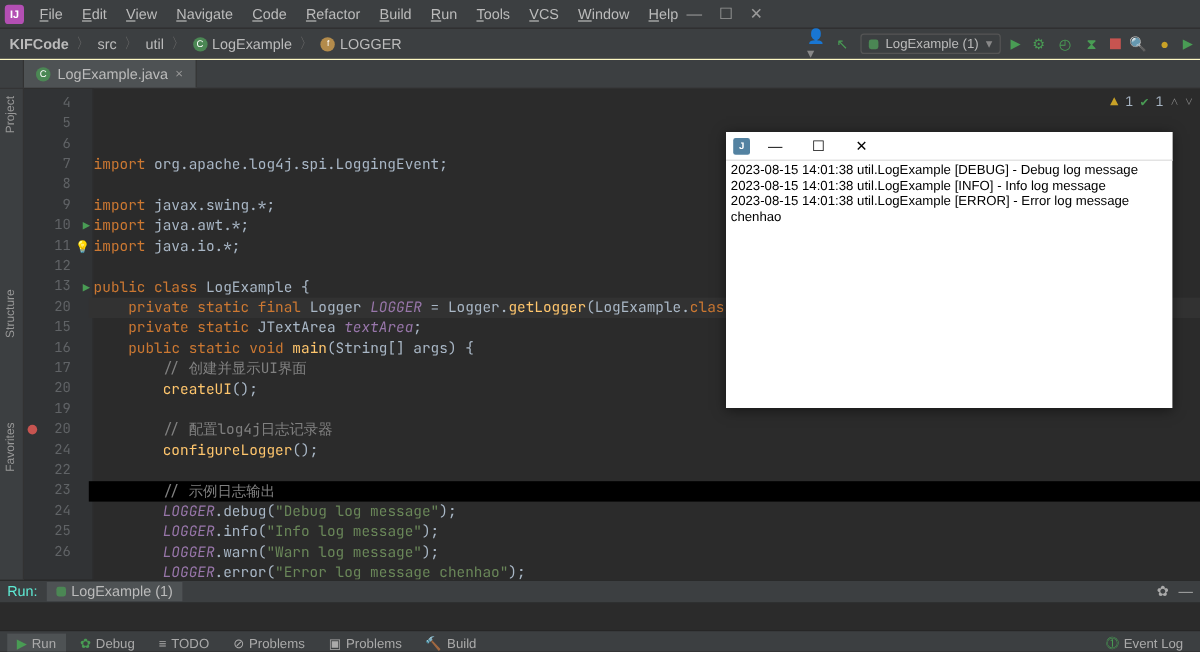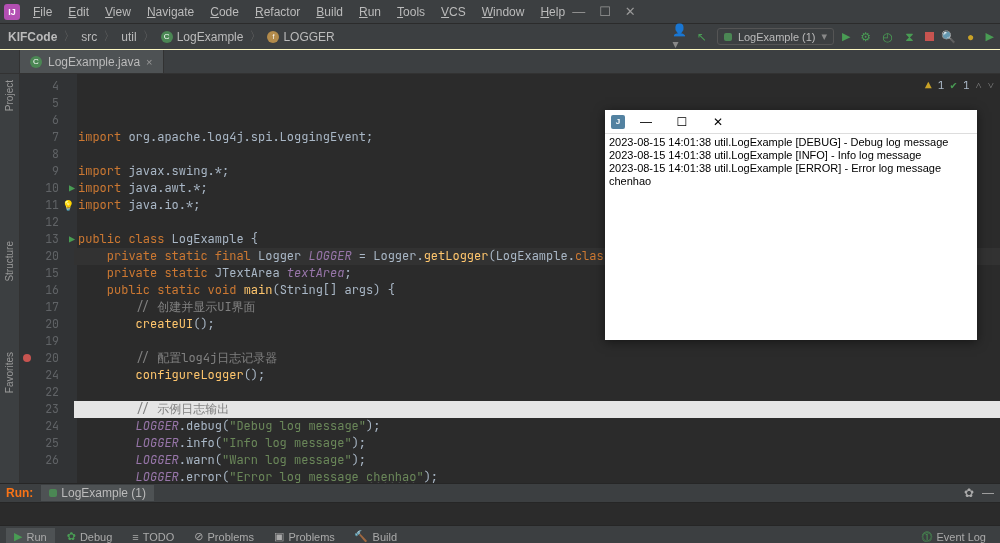"// 示例日志输出" .bp-line { background: #e5e5e5 -> #000000 }
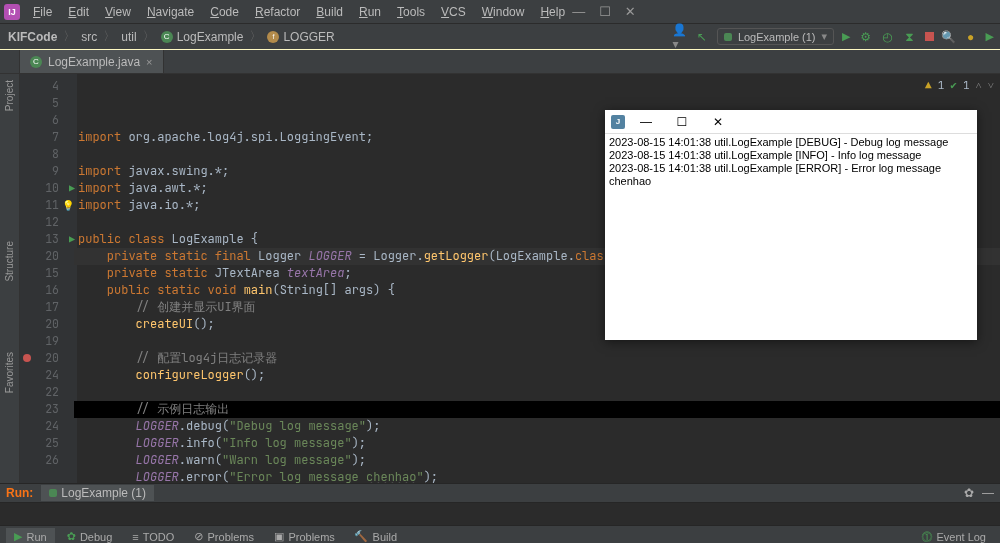"Run:" .run-header .left-label { color: #f97316 -> #5eead4; font-weight: bold -> none }
